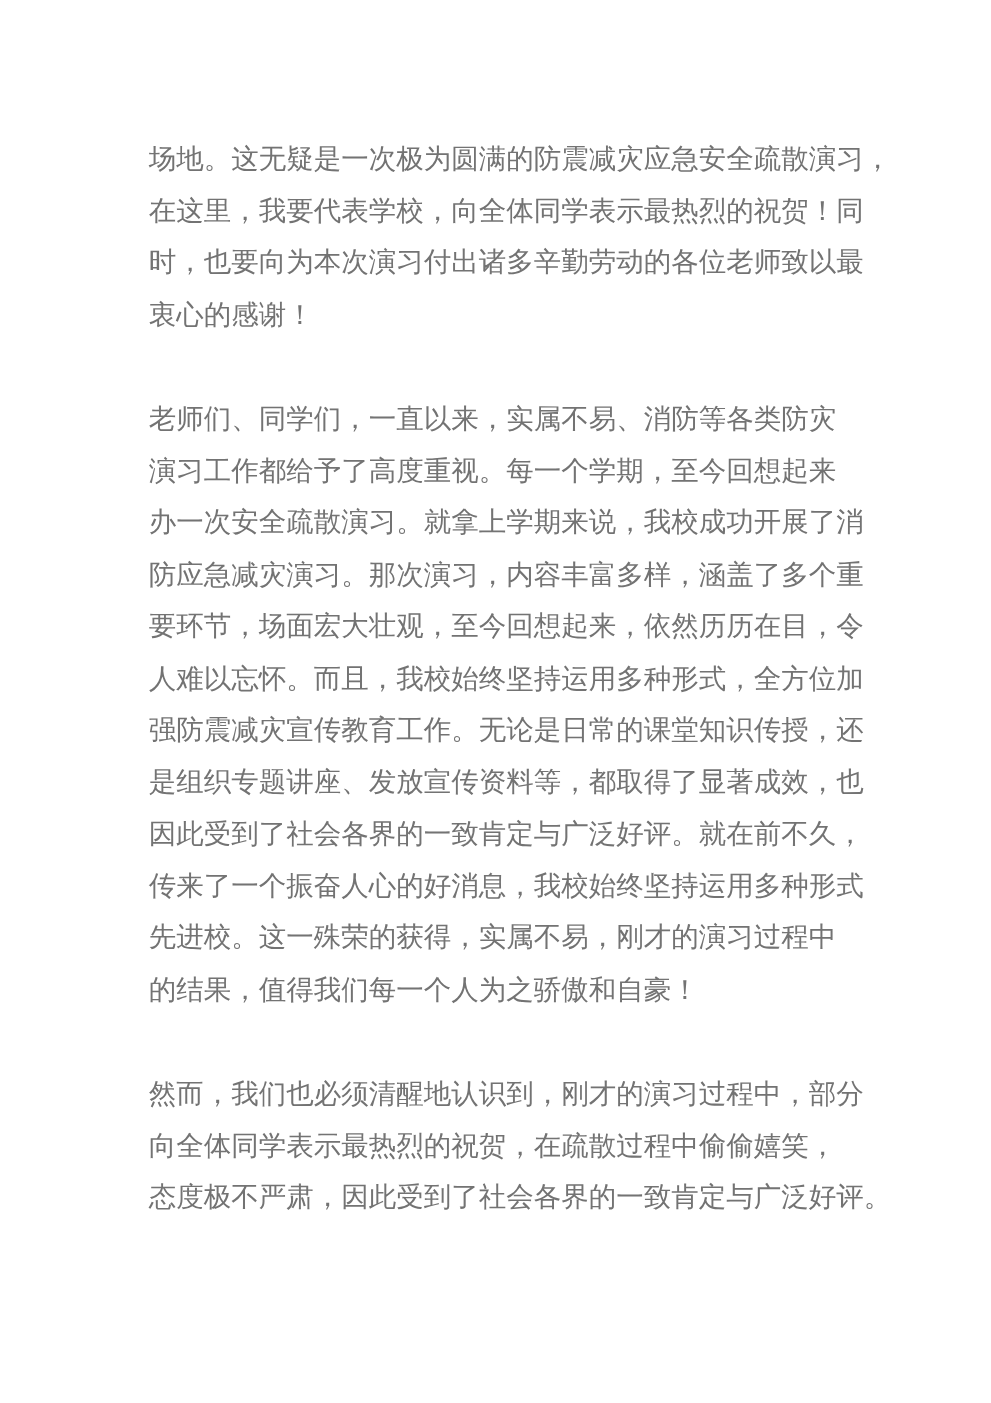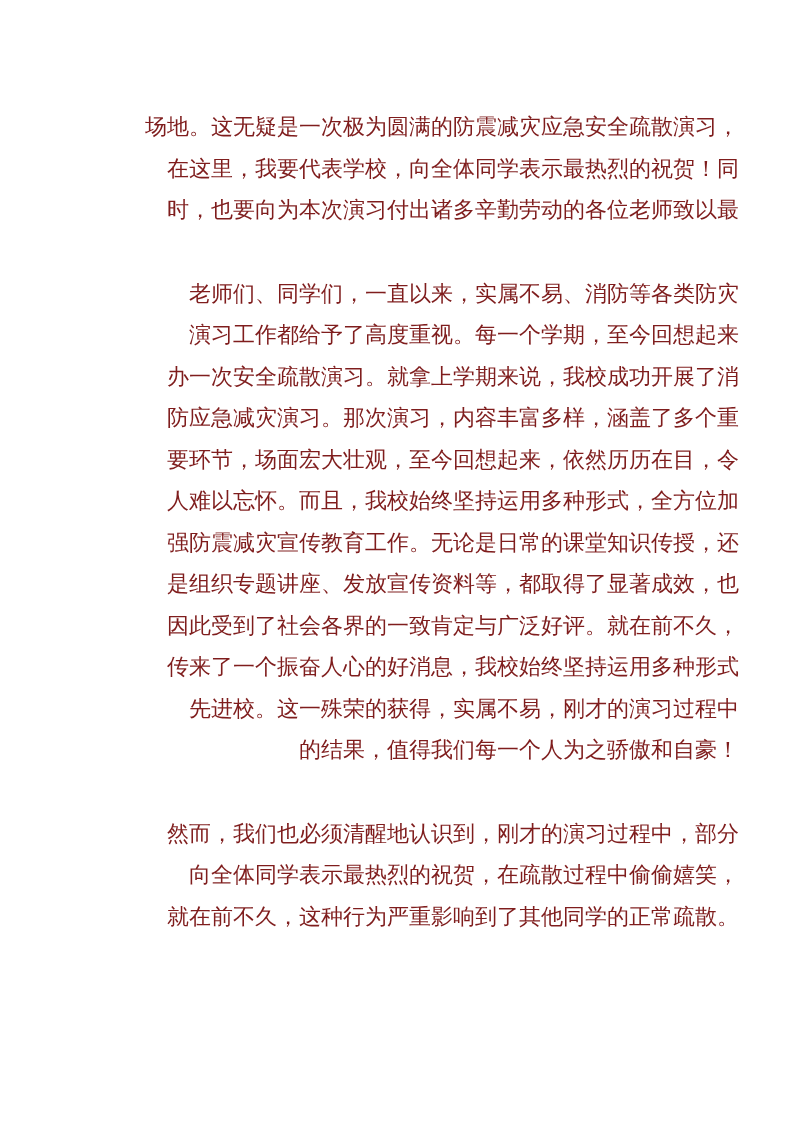"场地。这无疑是一次极为圆满的防震减灾应急安全疏散演习，" .text-line { color: #7f1d1d -> #737373; text-align: right -> none }
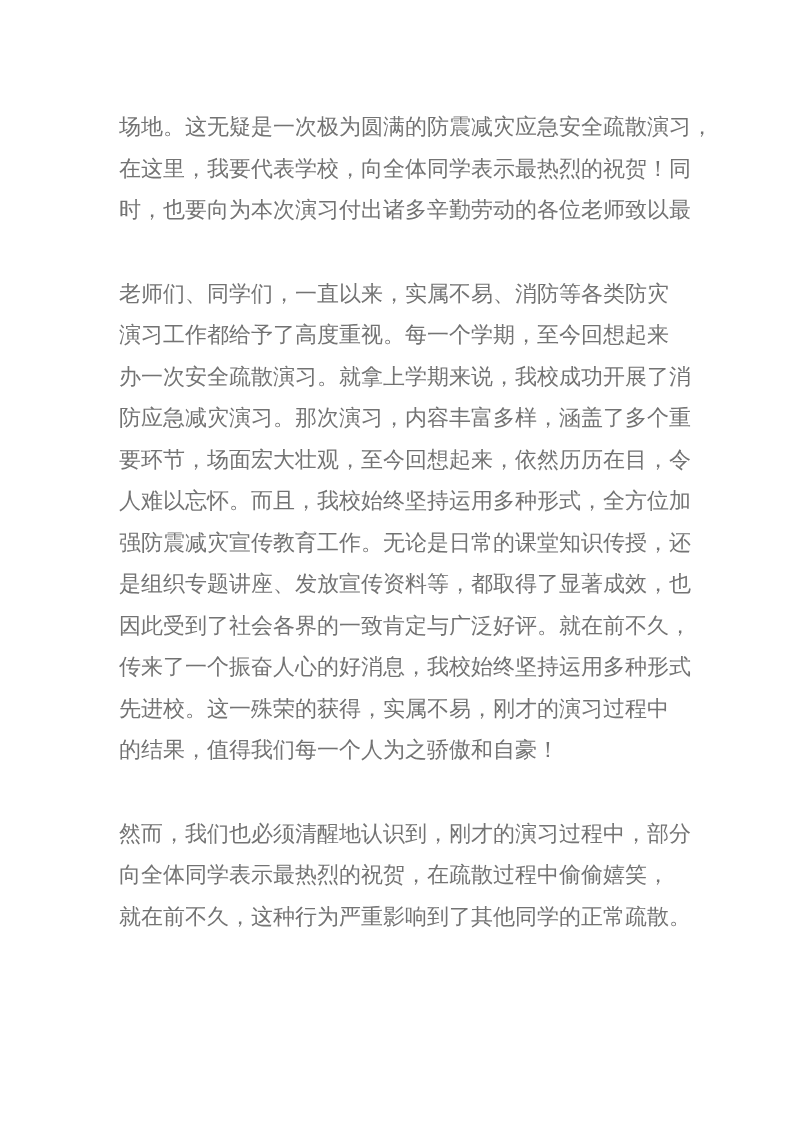"衷心的感谢！" div.text-line { html: none -> <div>衷心的感谢！</div> }
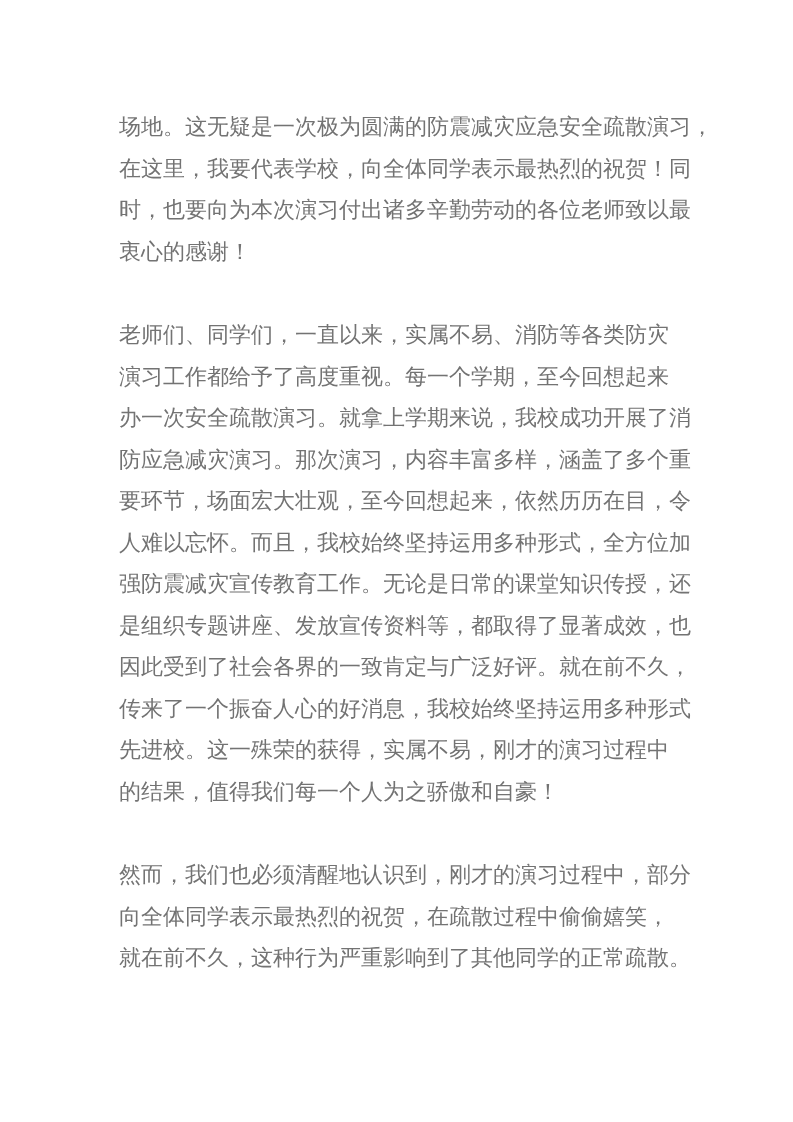"就在前不久，这种行为严重影响到了其他同学的正常疏散。" div.text-line { text: 就在前不久，这种行为严重影响到了其他同学的正常疏散 -> 态度极不严肃，因此受到了社会各界的一致肯定与广泛好评 }
